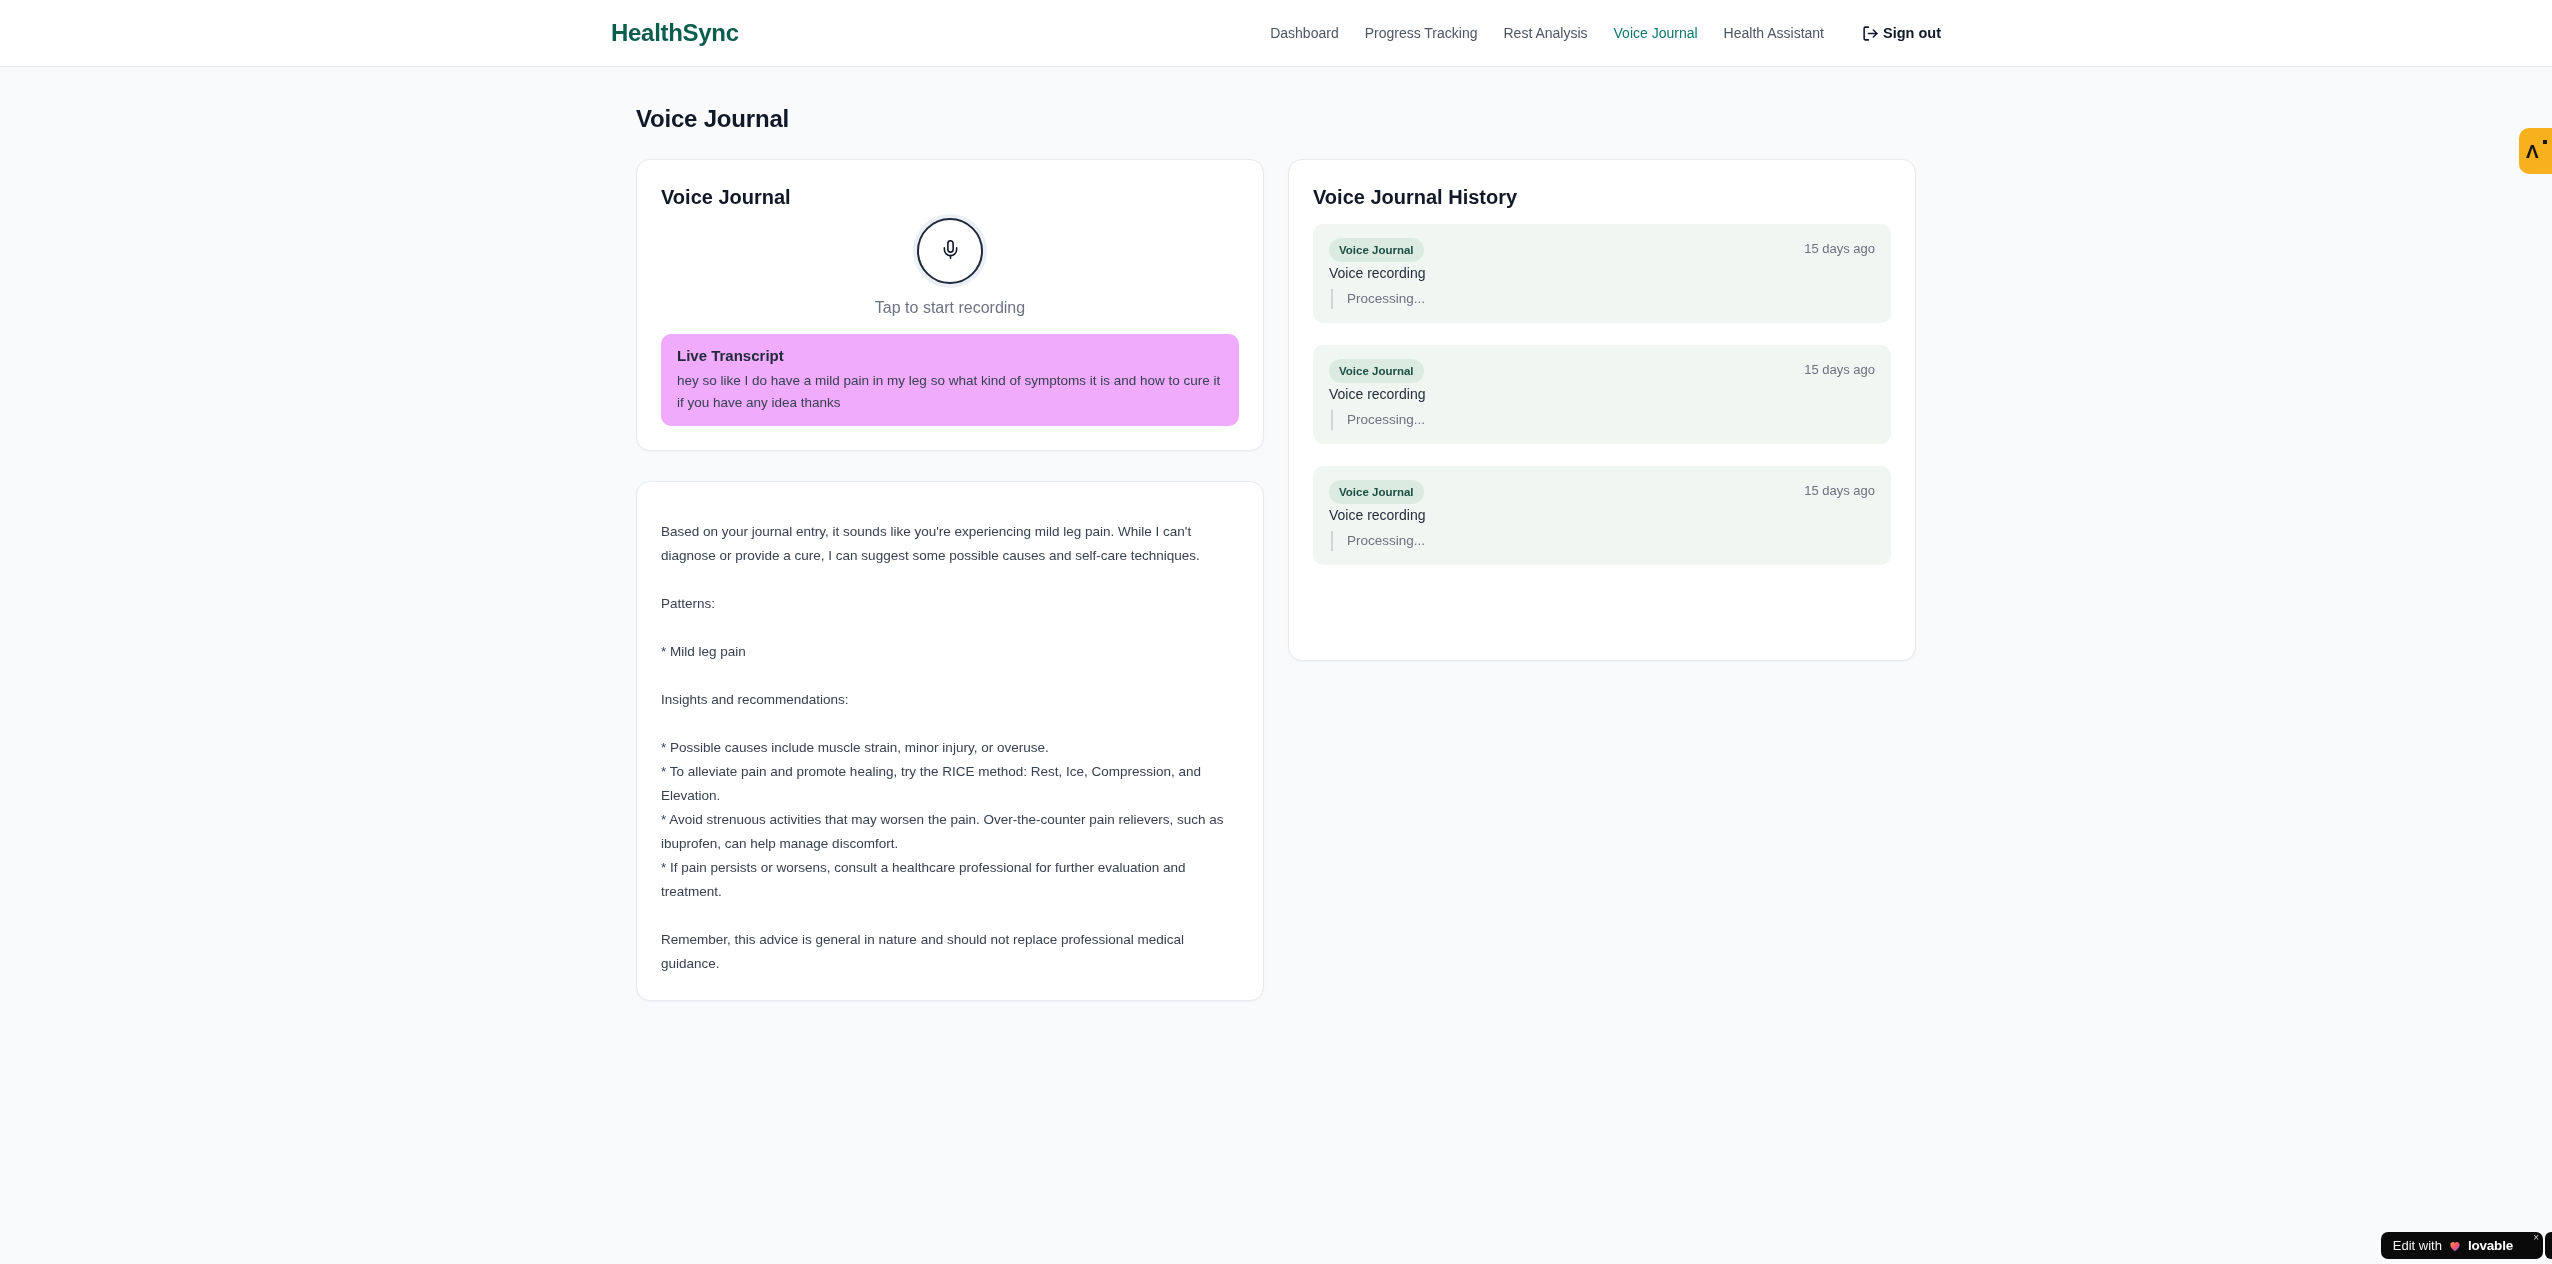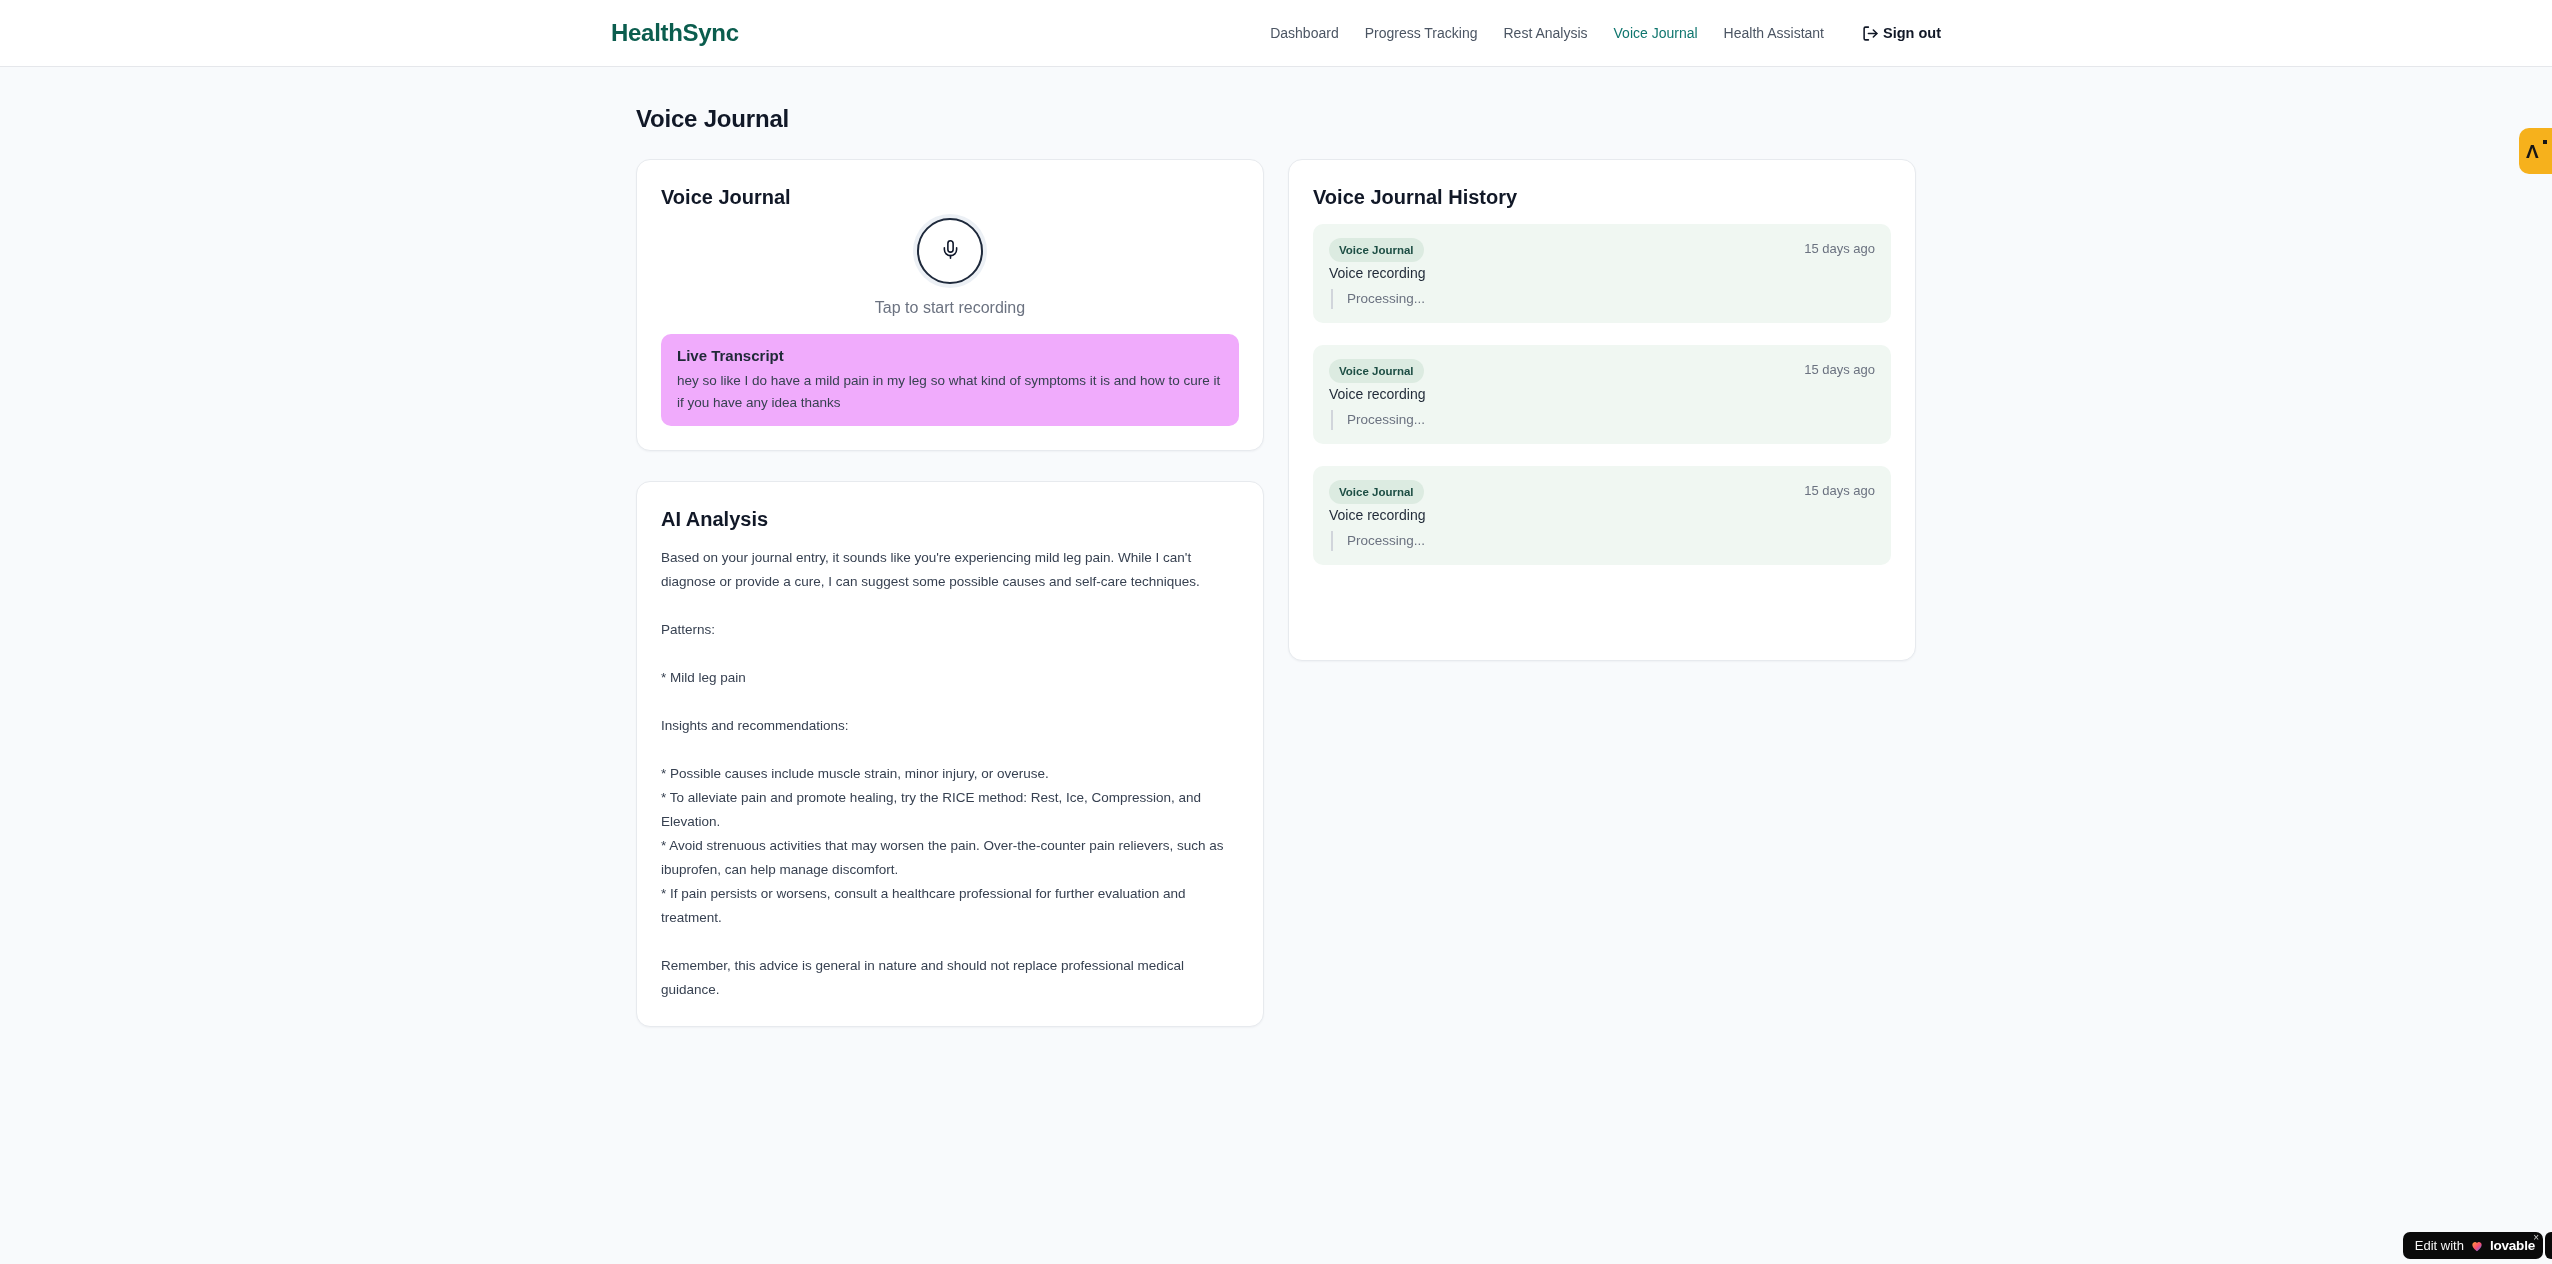"AI Analysis" h2 { html: <h2>AI Analysis</h2> -> none }
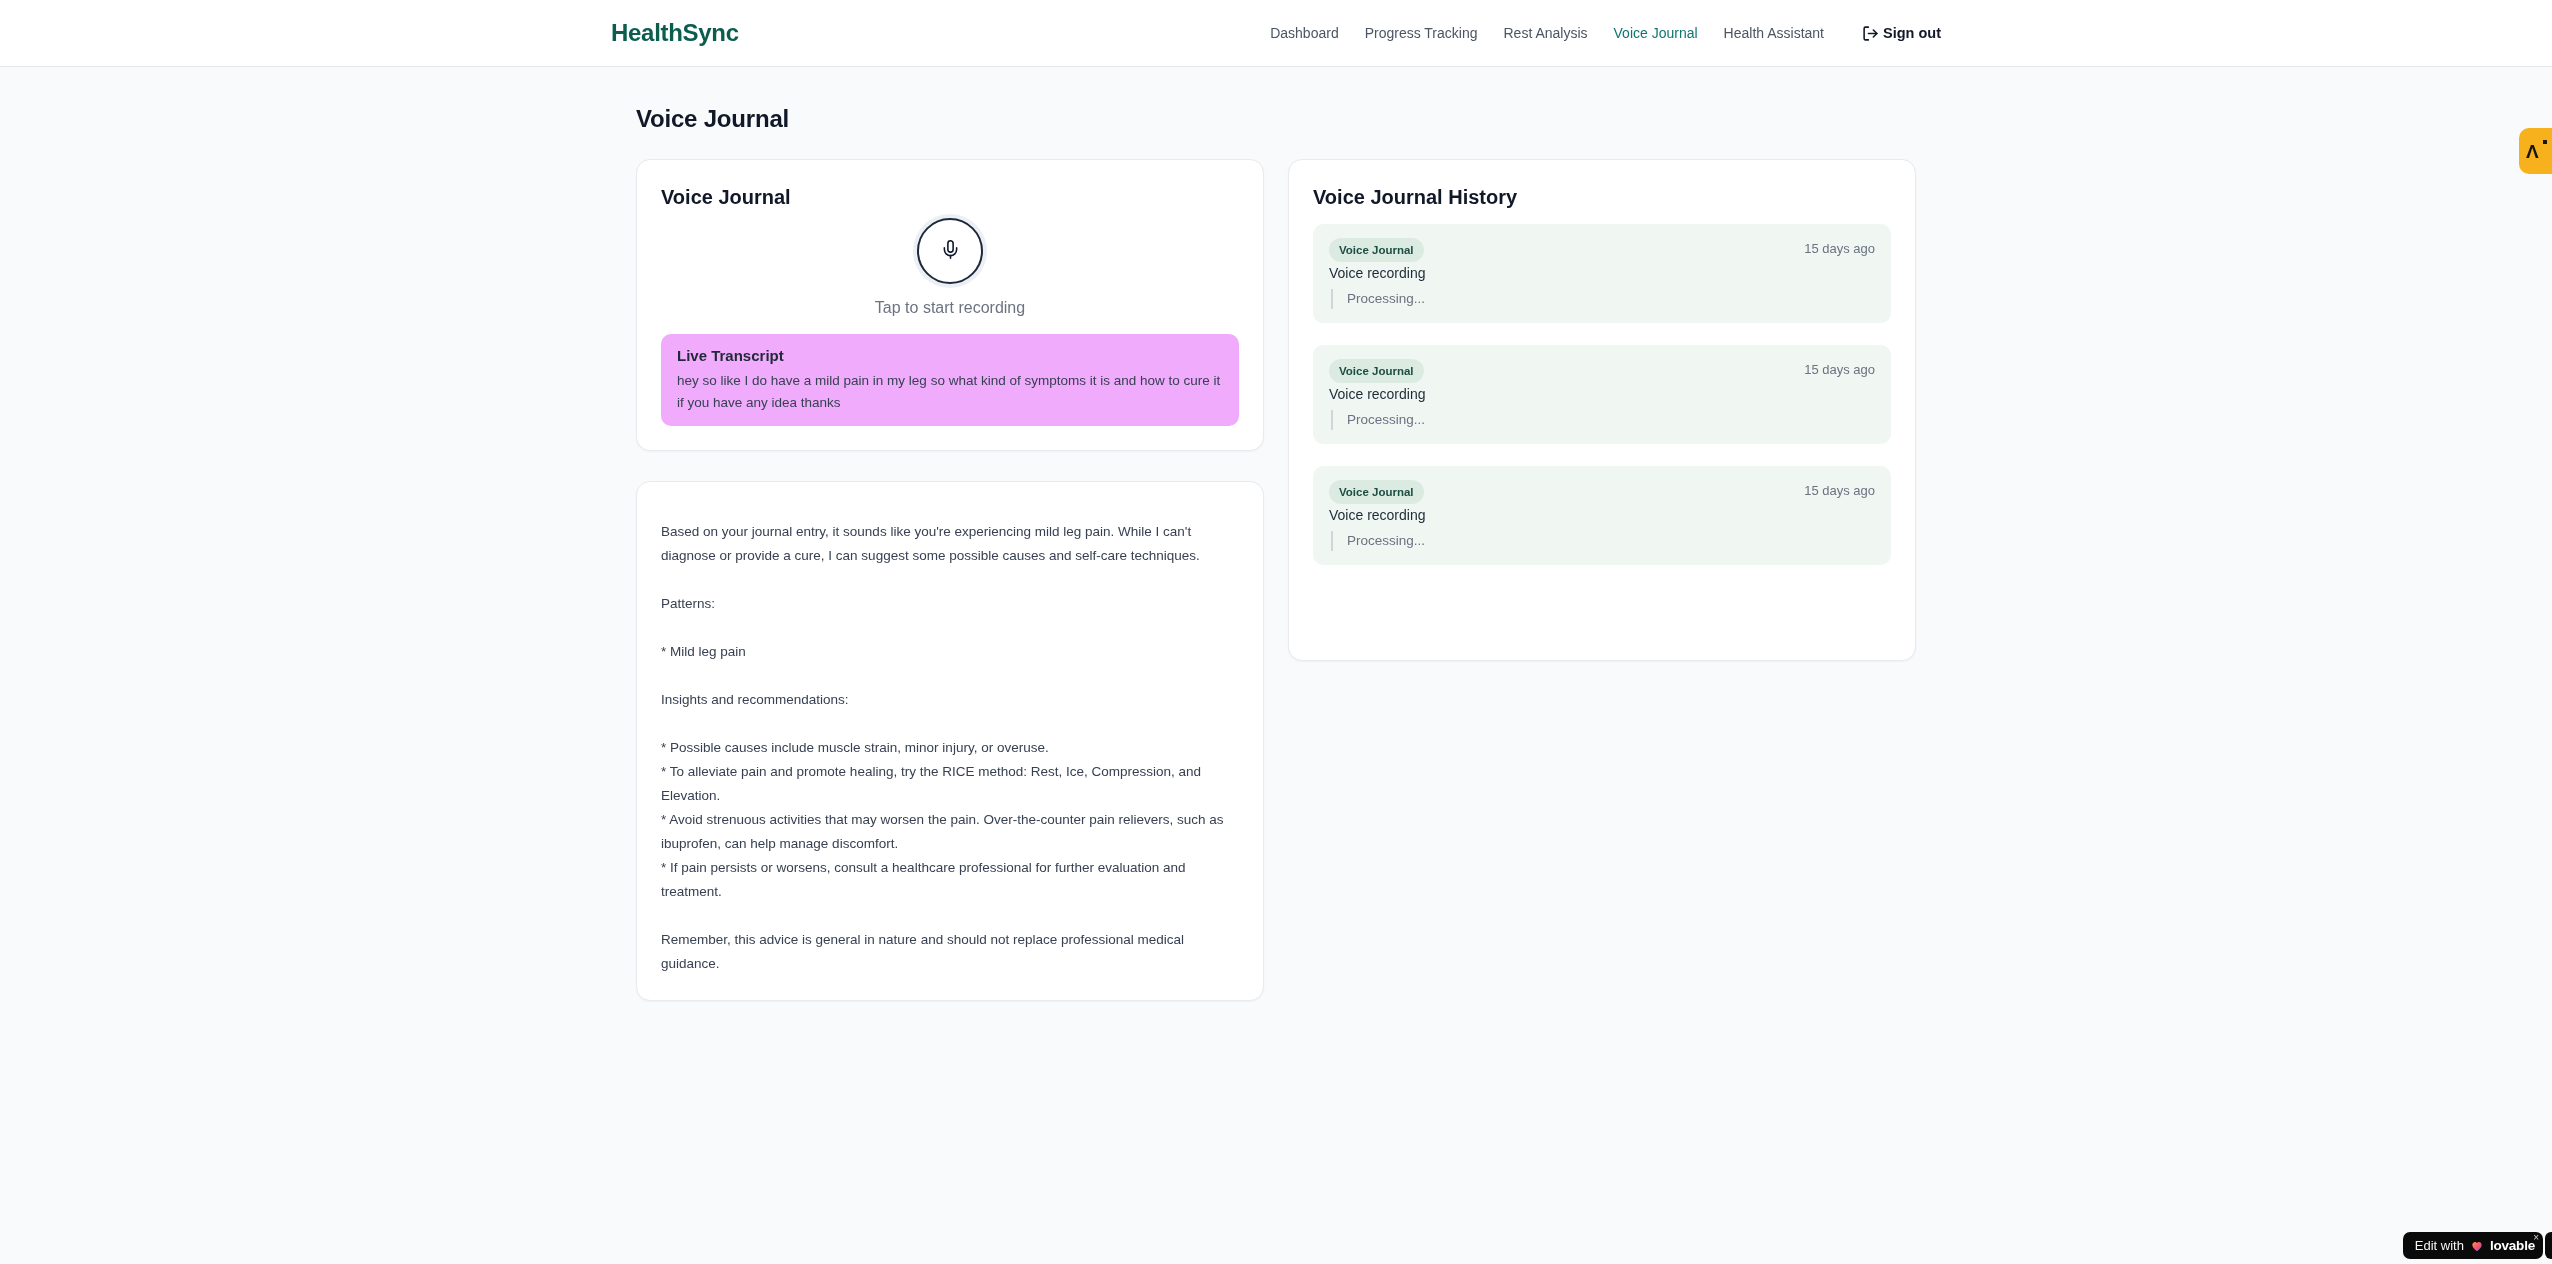"Edit with" .lovable-badge { padding: 0 8px 0 12px -> 0 30px 0 12px }
